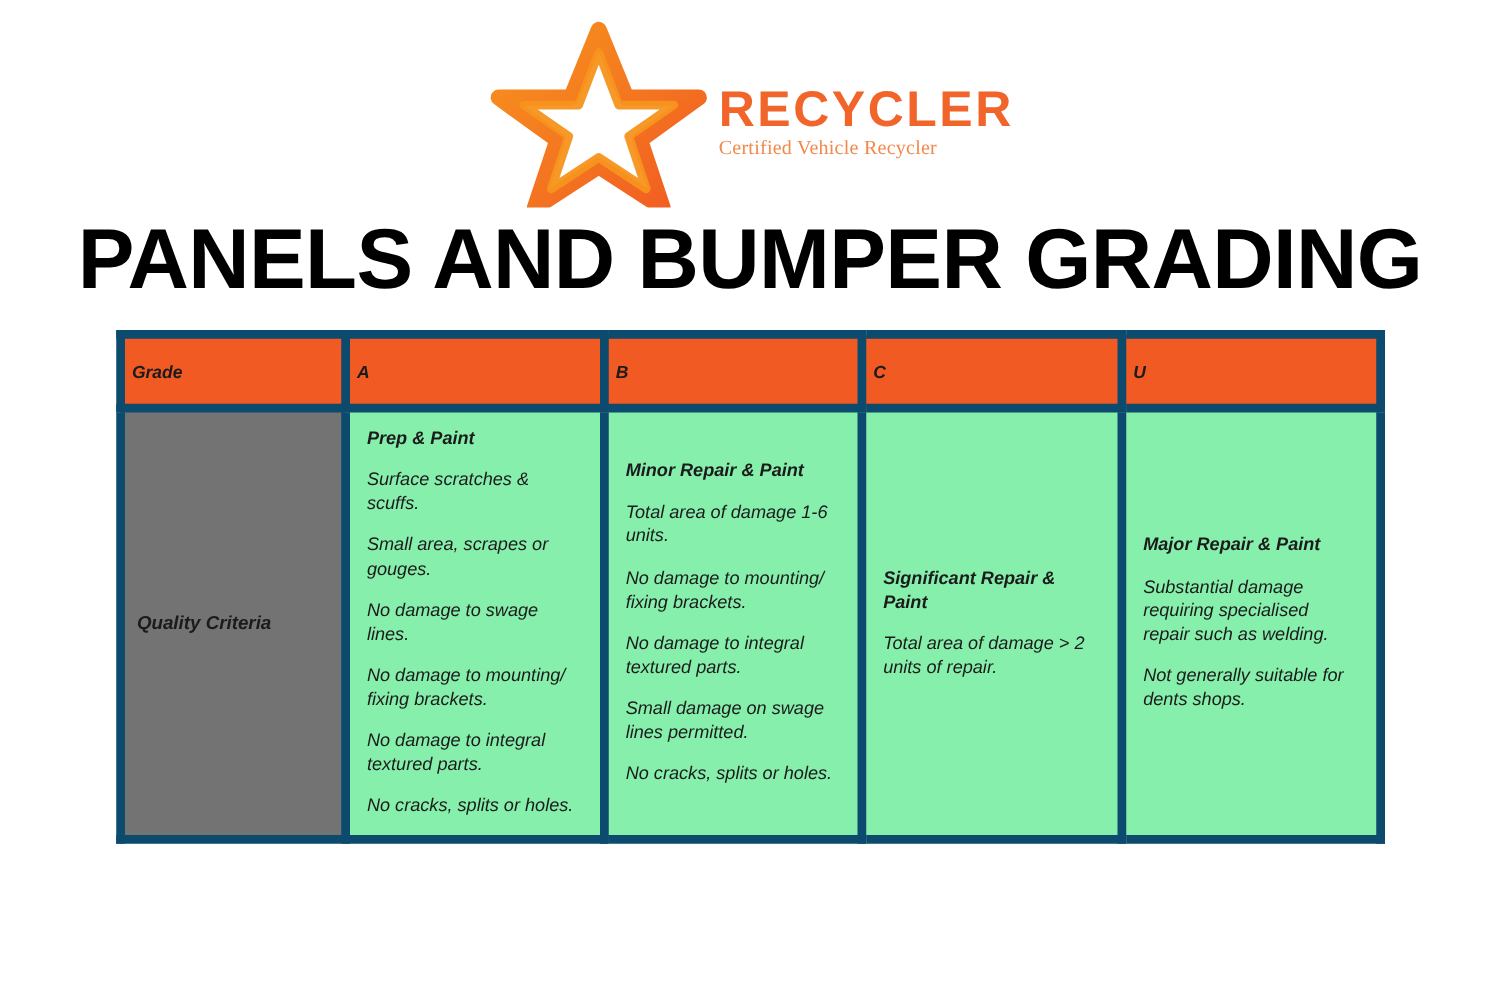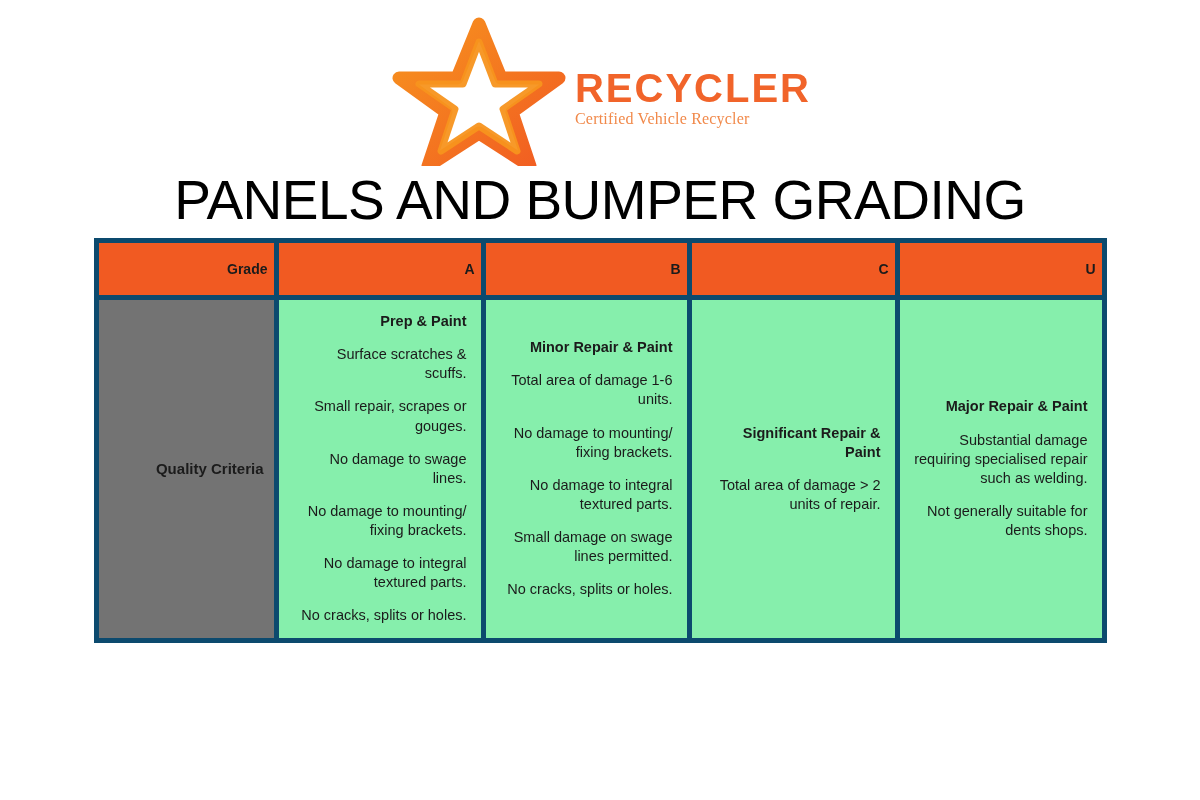"PANELS AND BUMPER GRADING" .page-title { font-size: 55px -> 68px; font-weight: normal -> bold; margin-bottom: 6px -> 18px }
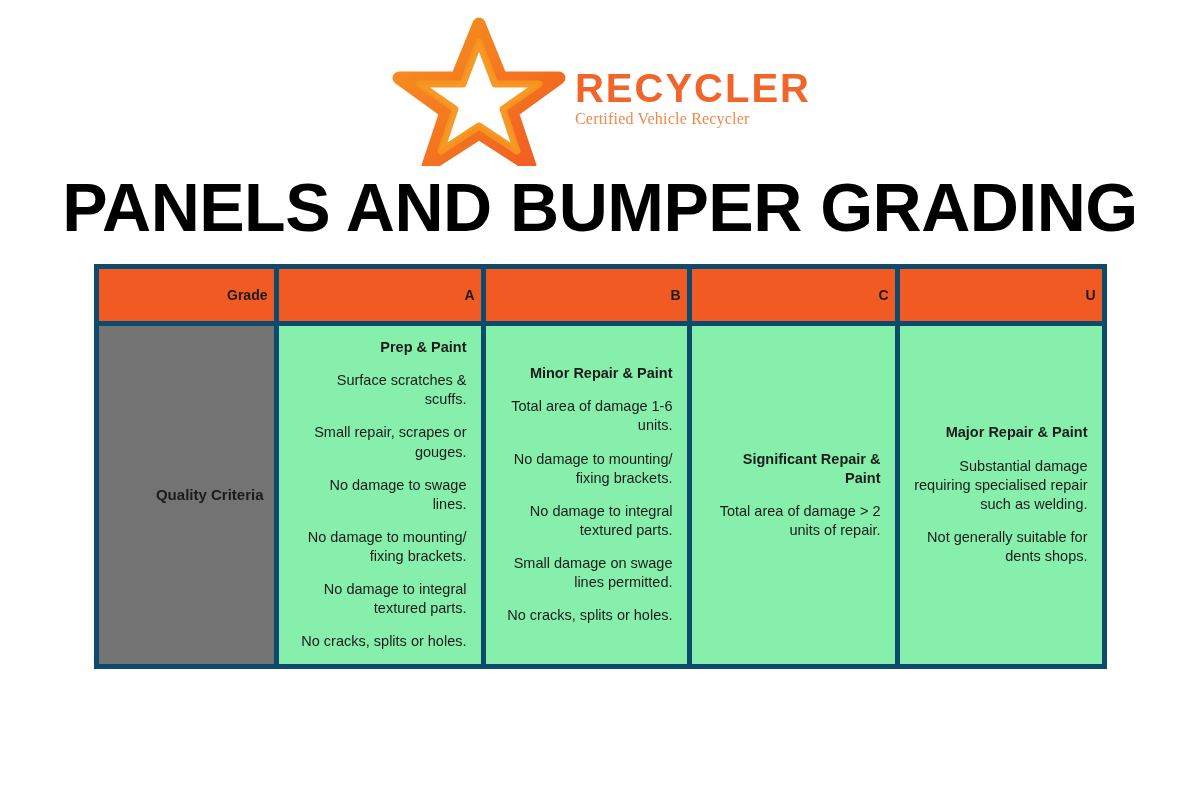"Grade" .grading-table td, .grading-table th { border: 5px solid #0c4a6e -> 7px solid #0c4a6e; font-style: none -> italic; text-align: right -> left }
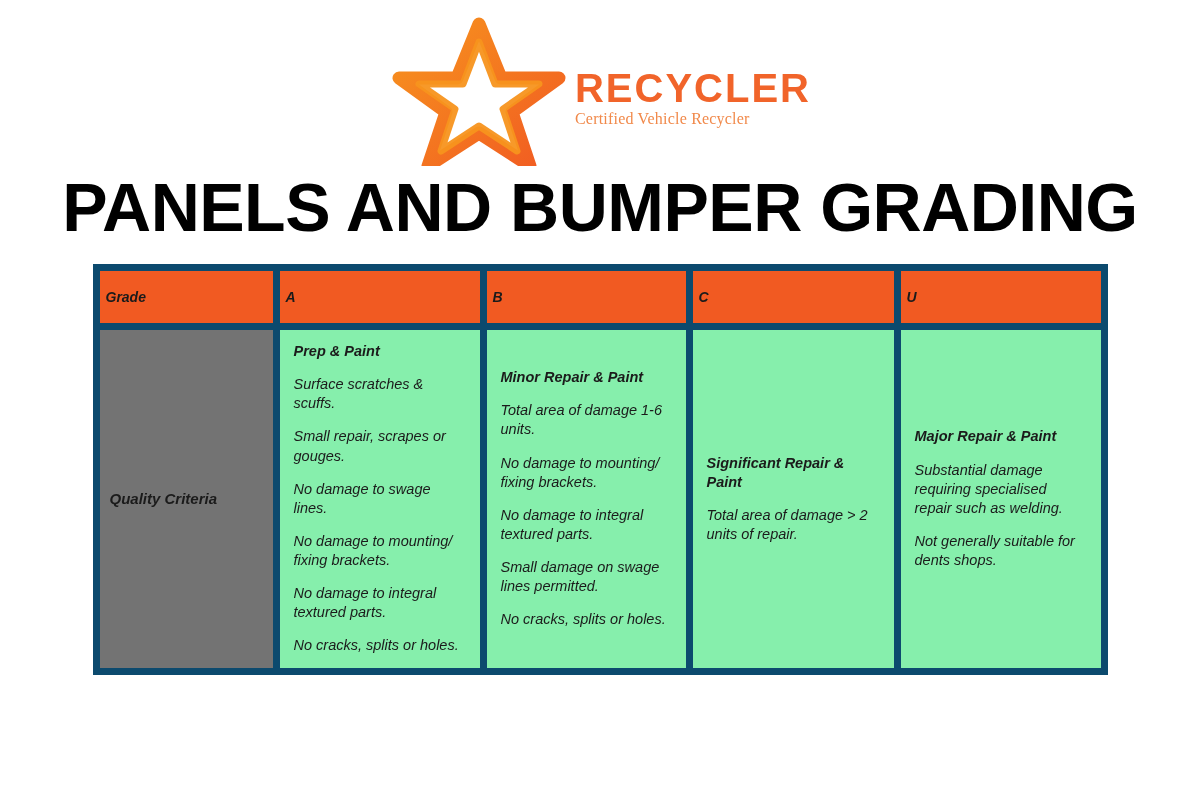"Small repair, scrapes or gouges." p { text: repair -> area }
